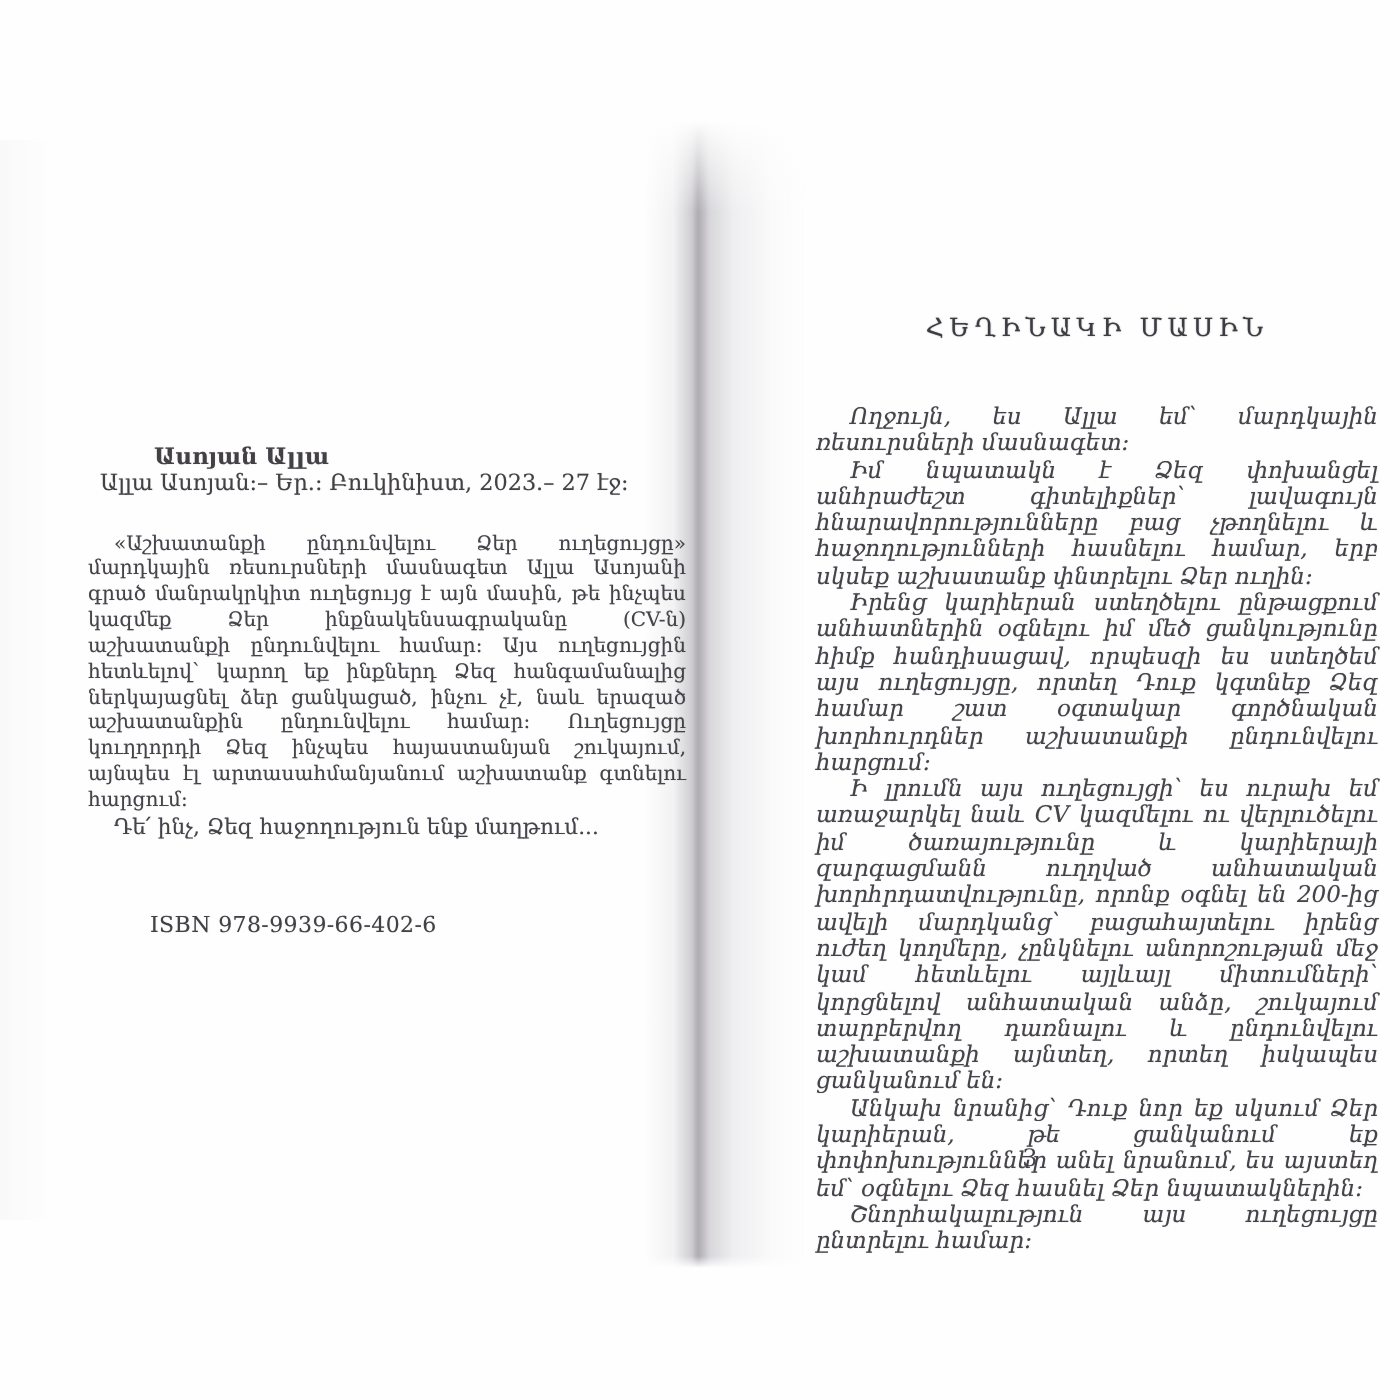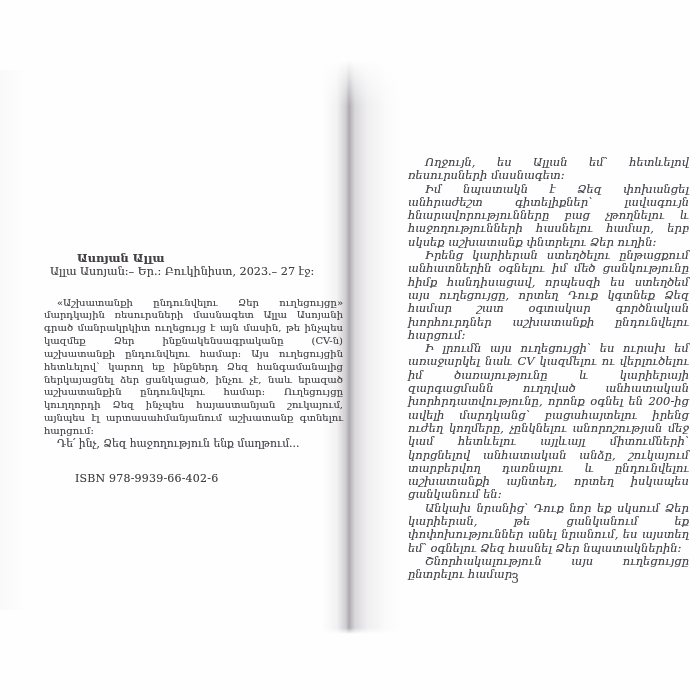"ՀԵՂԻՆԱԿԻ ՄԱՍԻՆ" h1.about-heading { html: none -> <h1>ՀԵՂԻՆԱԿԻ ՄԱՍԻՆ</h1> }
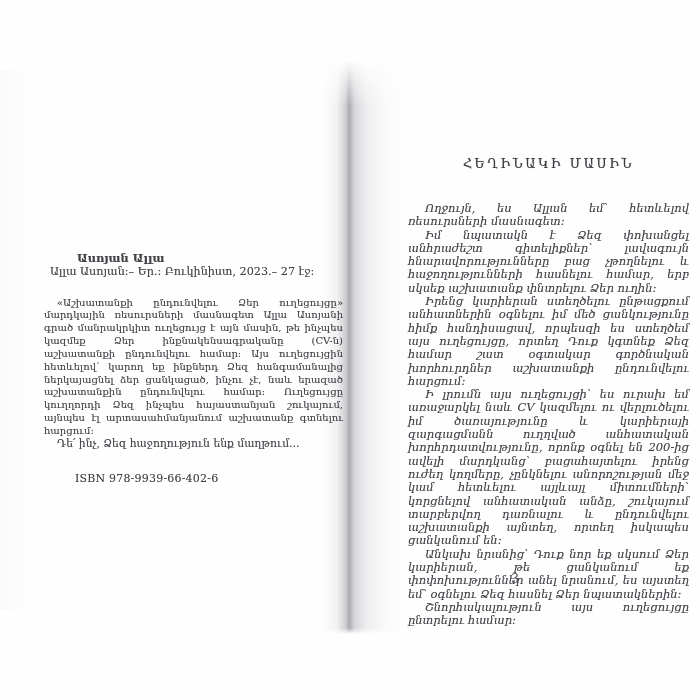"Ողջույն, ես Ալլան եմ՝ հետևելով" p.about-paragraph { text: Ալլան եմ՝ հետևելով -> Ալլա եմ՝ մարդկային }
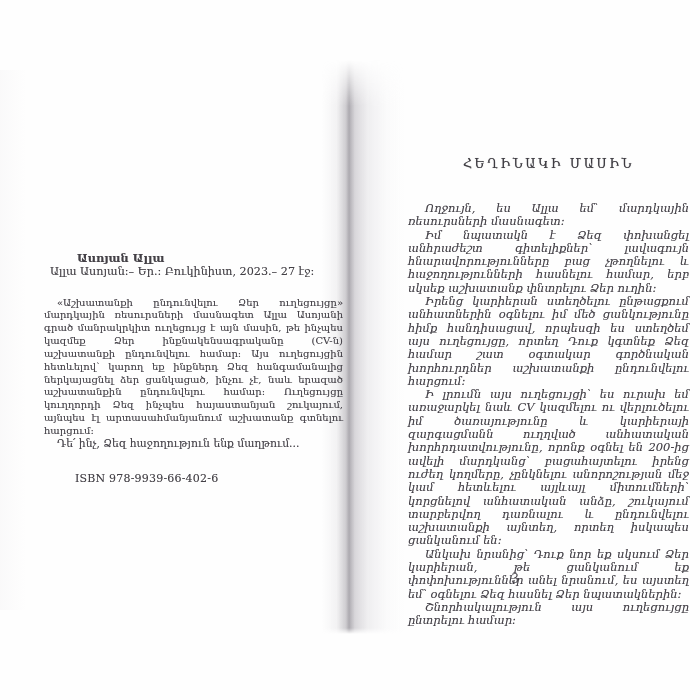"Ասոյան Ալլա" .imprint-block { margin-top: 30px -> none }
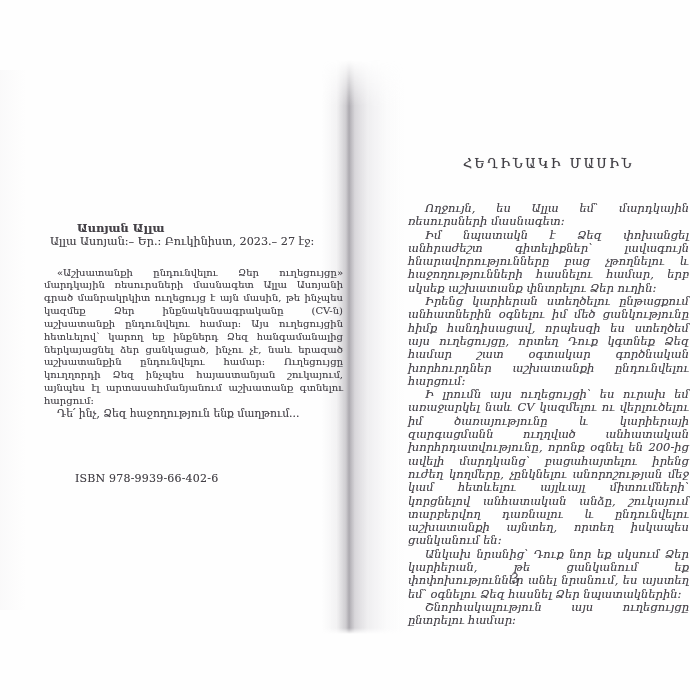"ISBN 978-9939-66-402-6" .isbn-line { top: 472px -> 456px }
